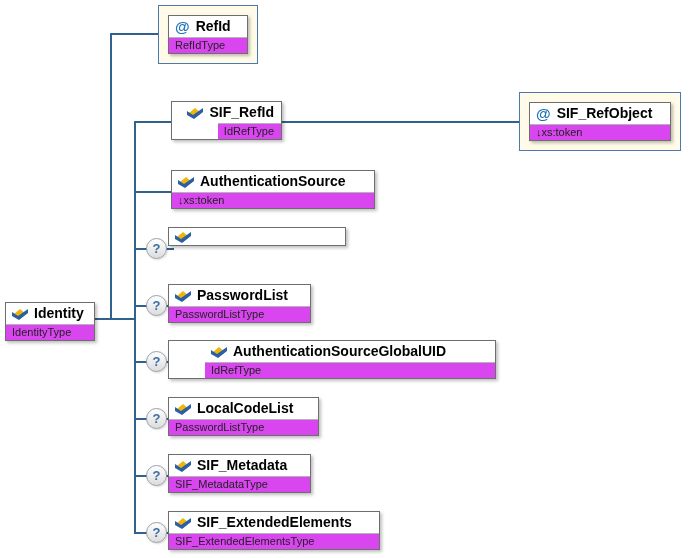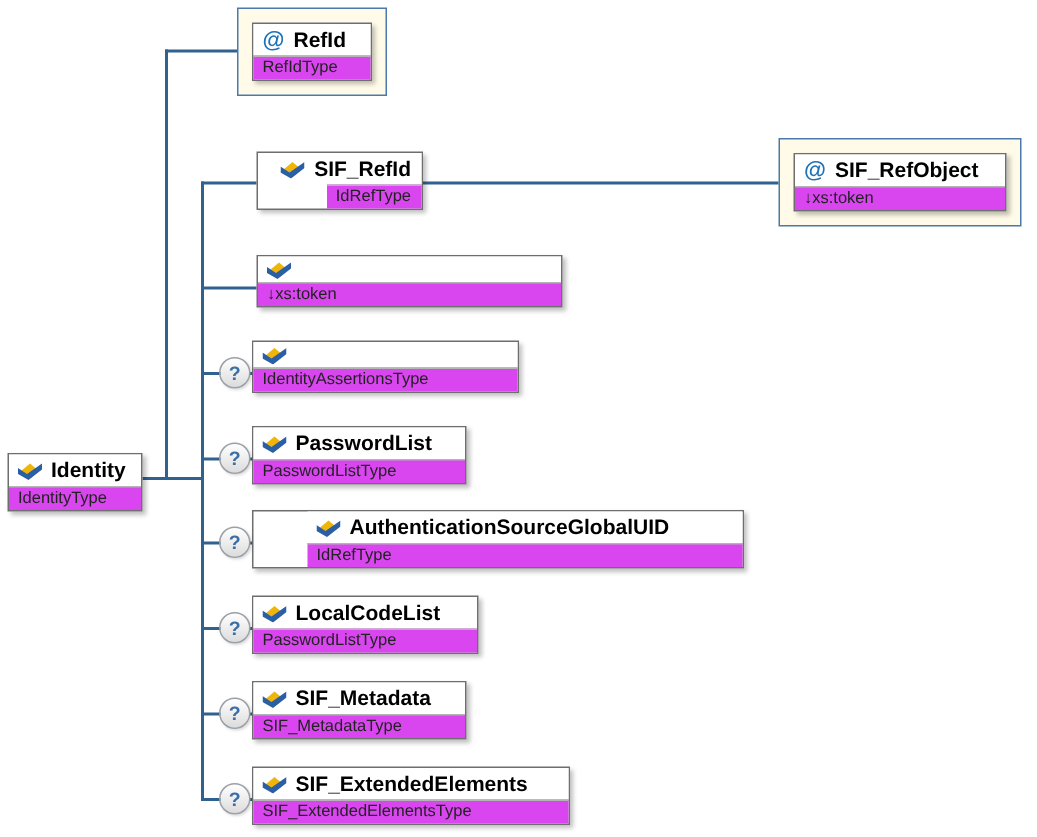"AuthenticationSource" span { html: none -> <span>AuthenticationSource</span> }
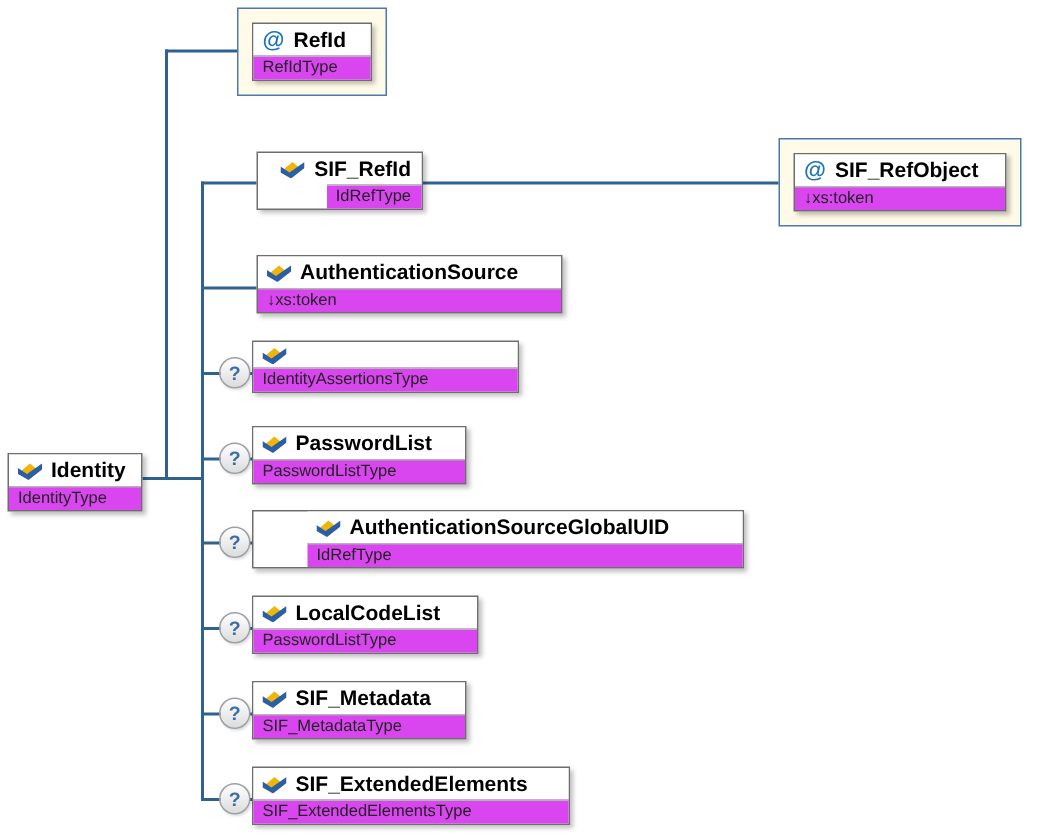"IdentityAssertionsType" div.sub { html: <div>IdentityAssertionsType</div> -> none }
